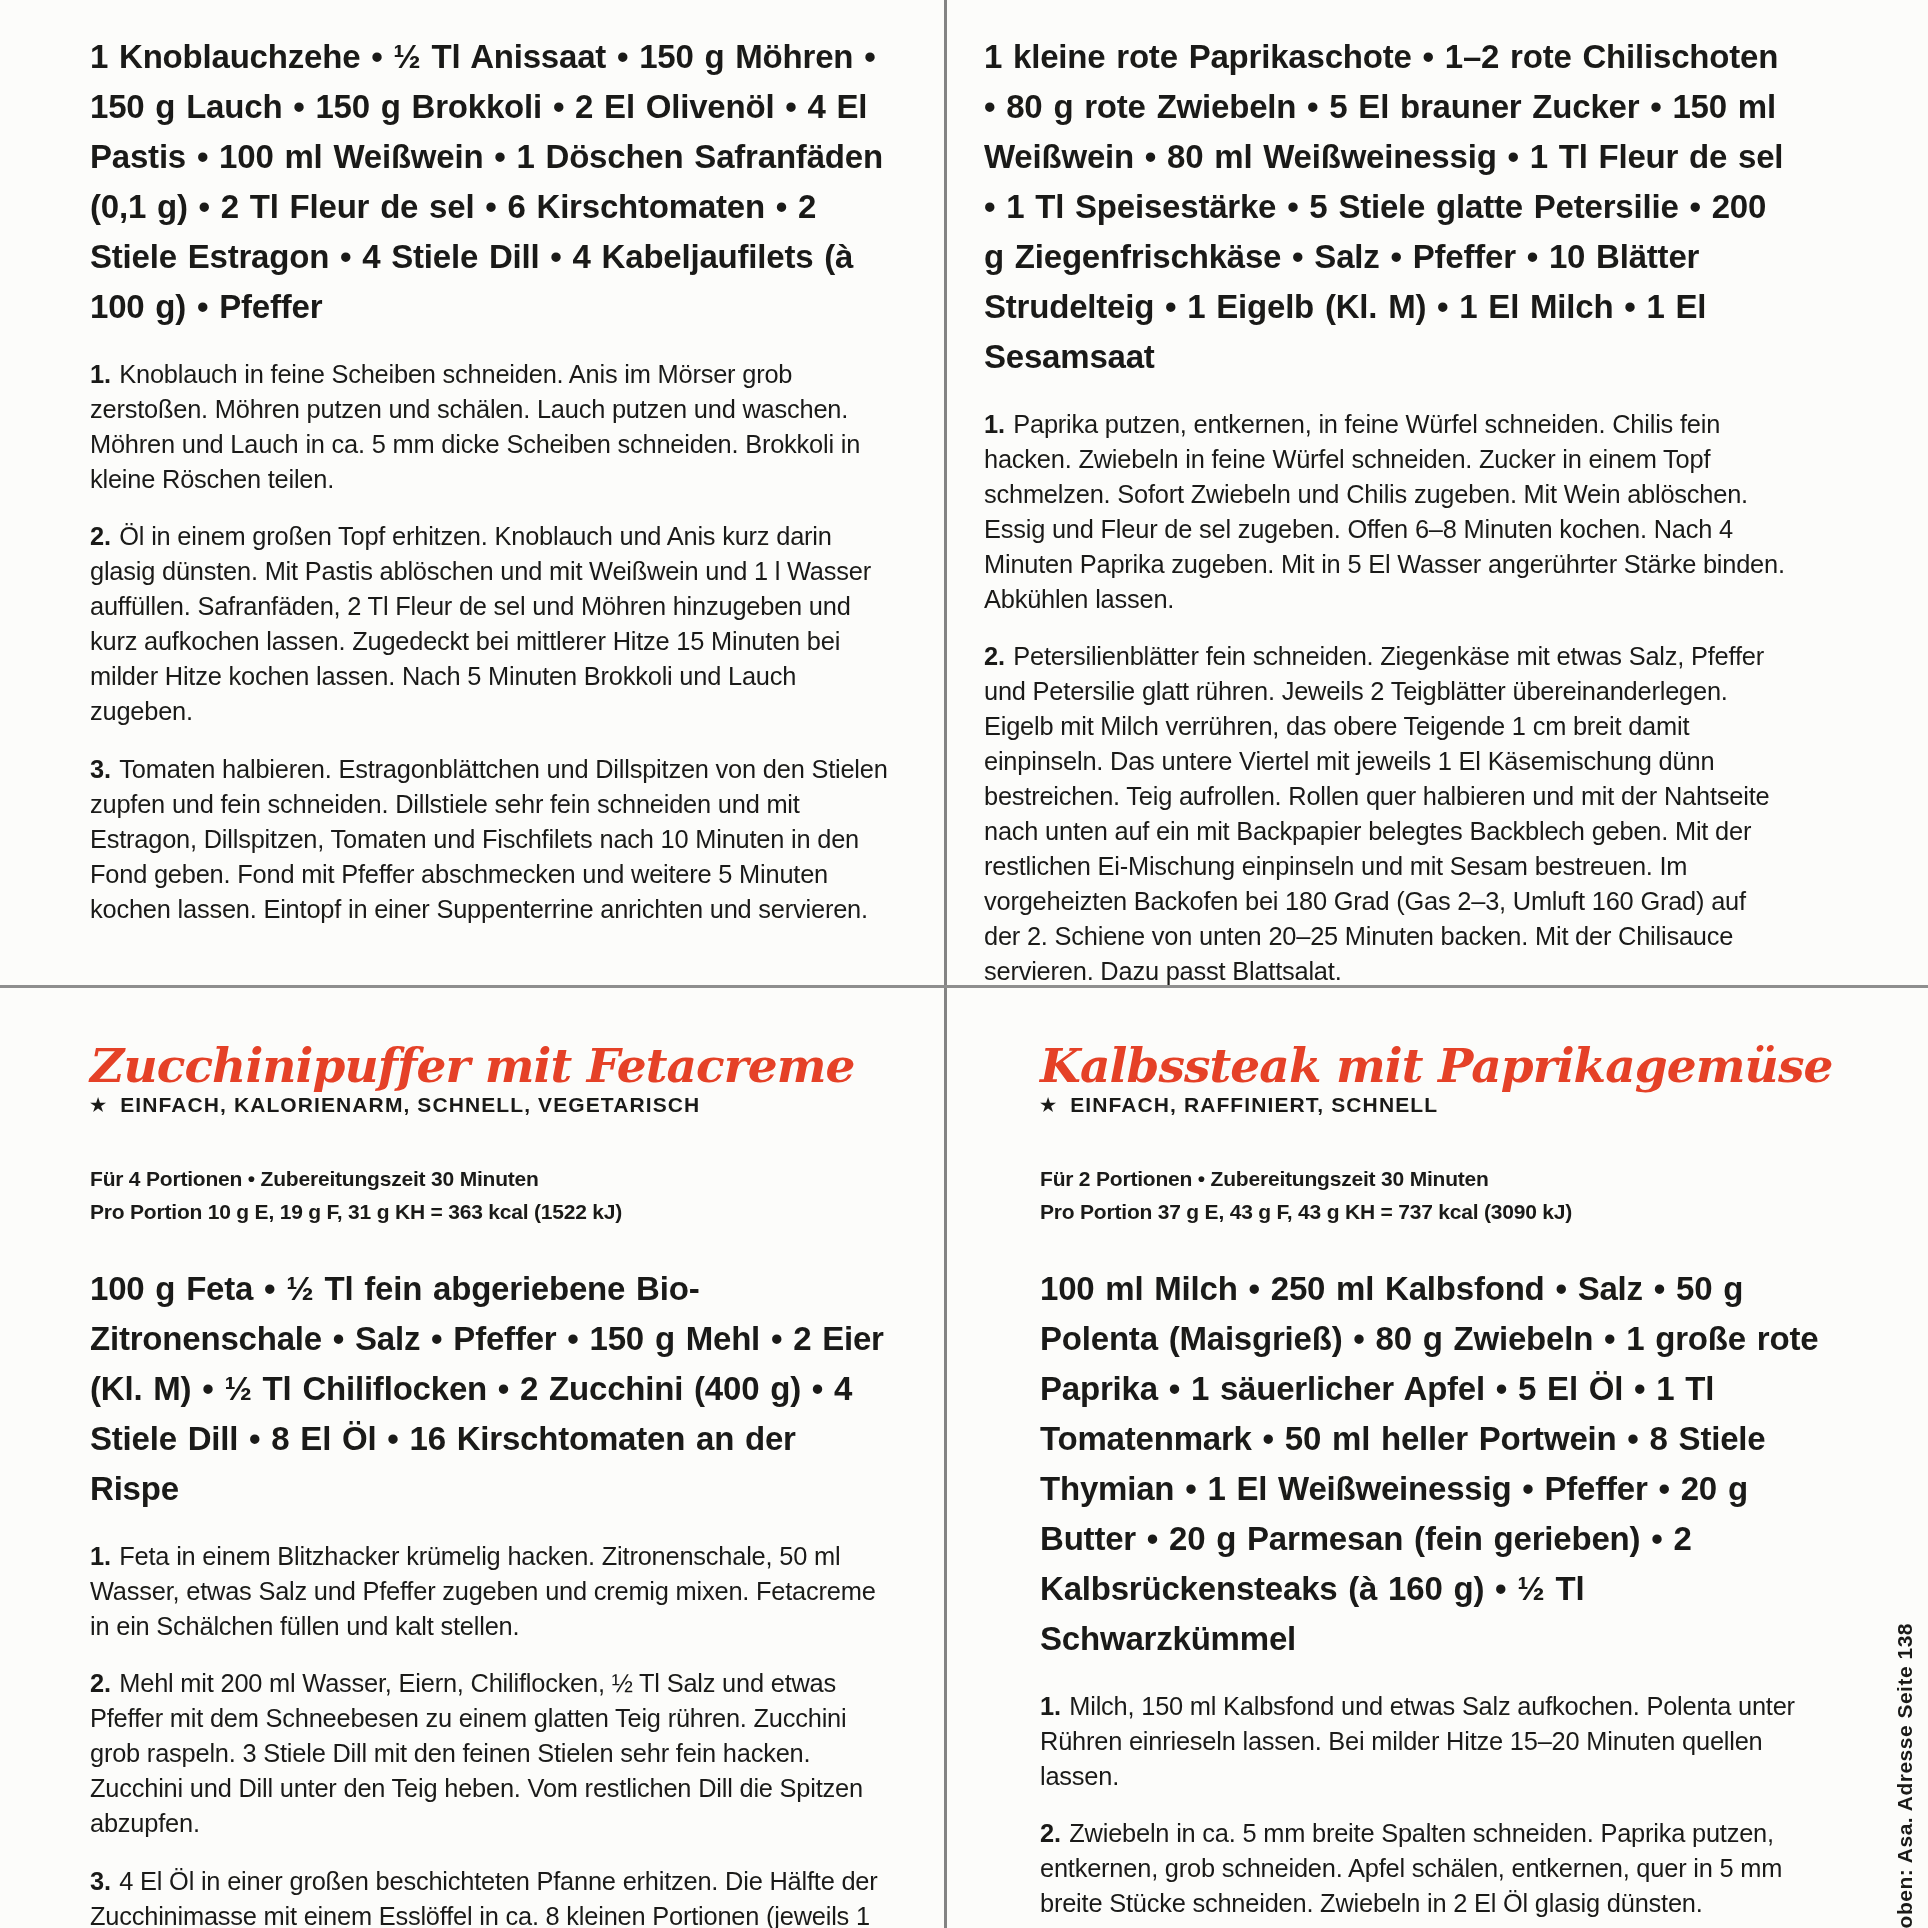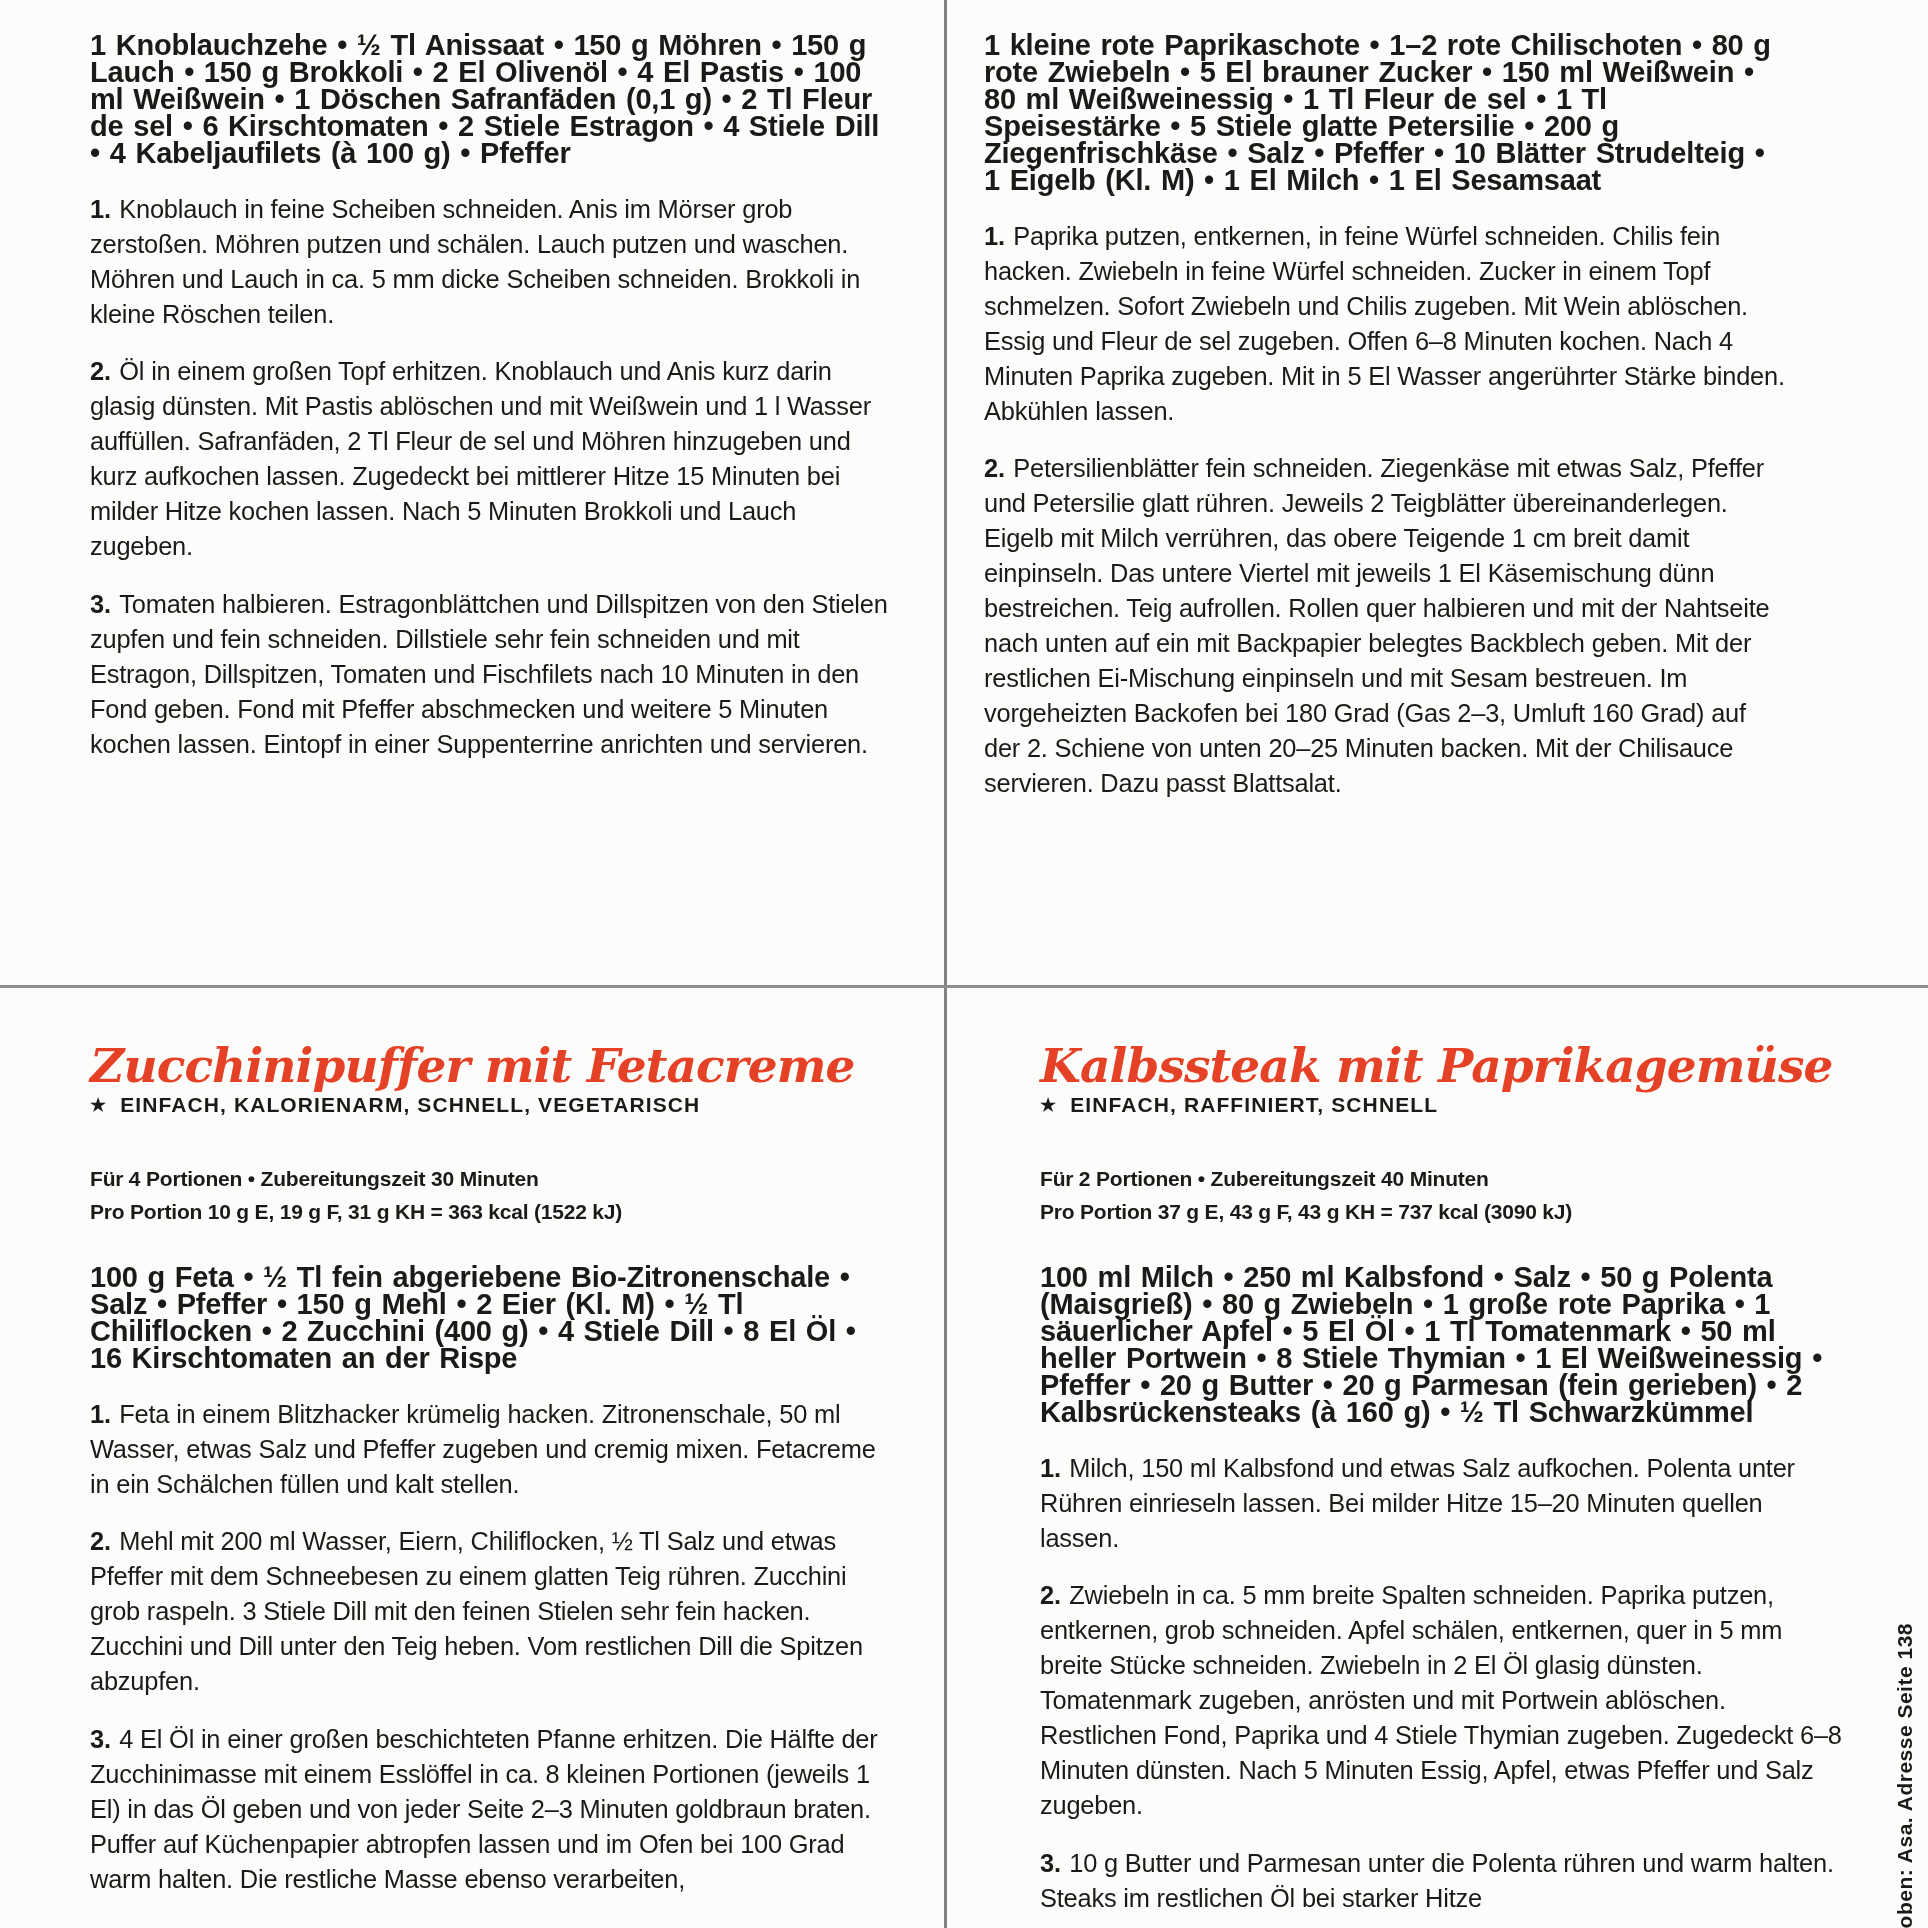"1 Knoblauchzehe • ½ Tl" .ingredients { font-size: 29px -> 33px; line-height: 27px -> 50px }
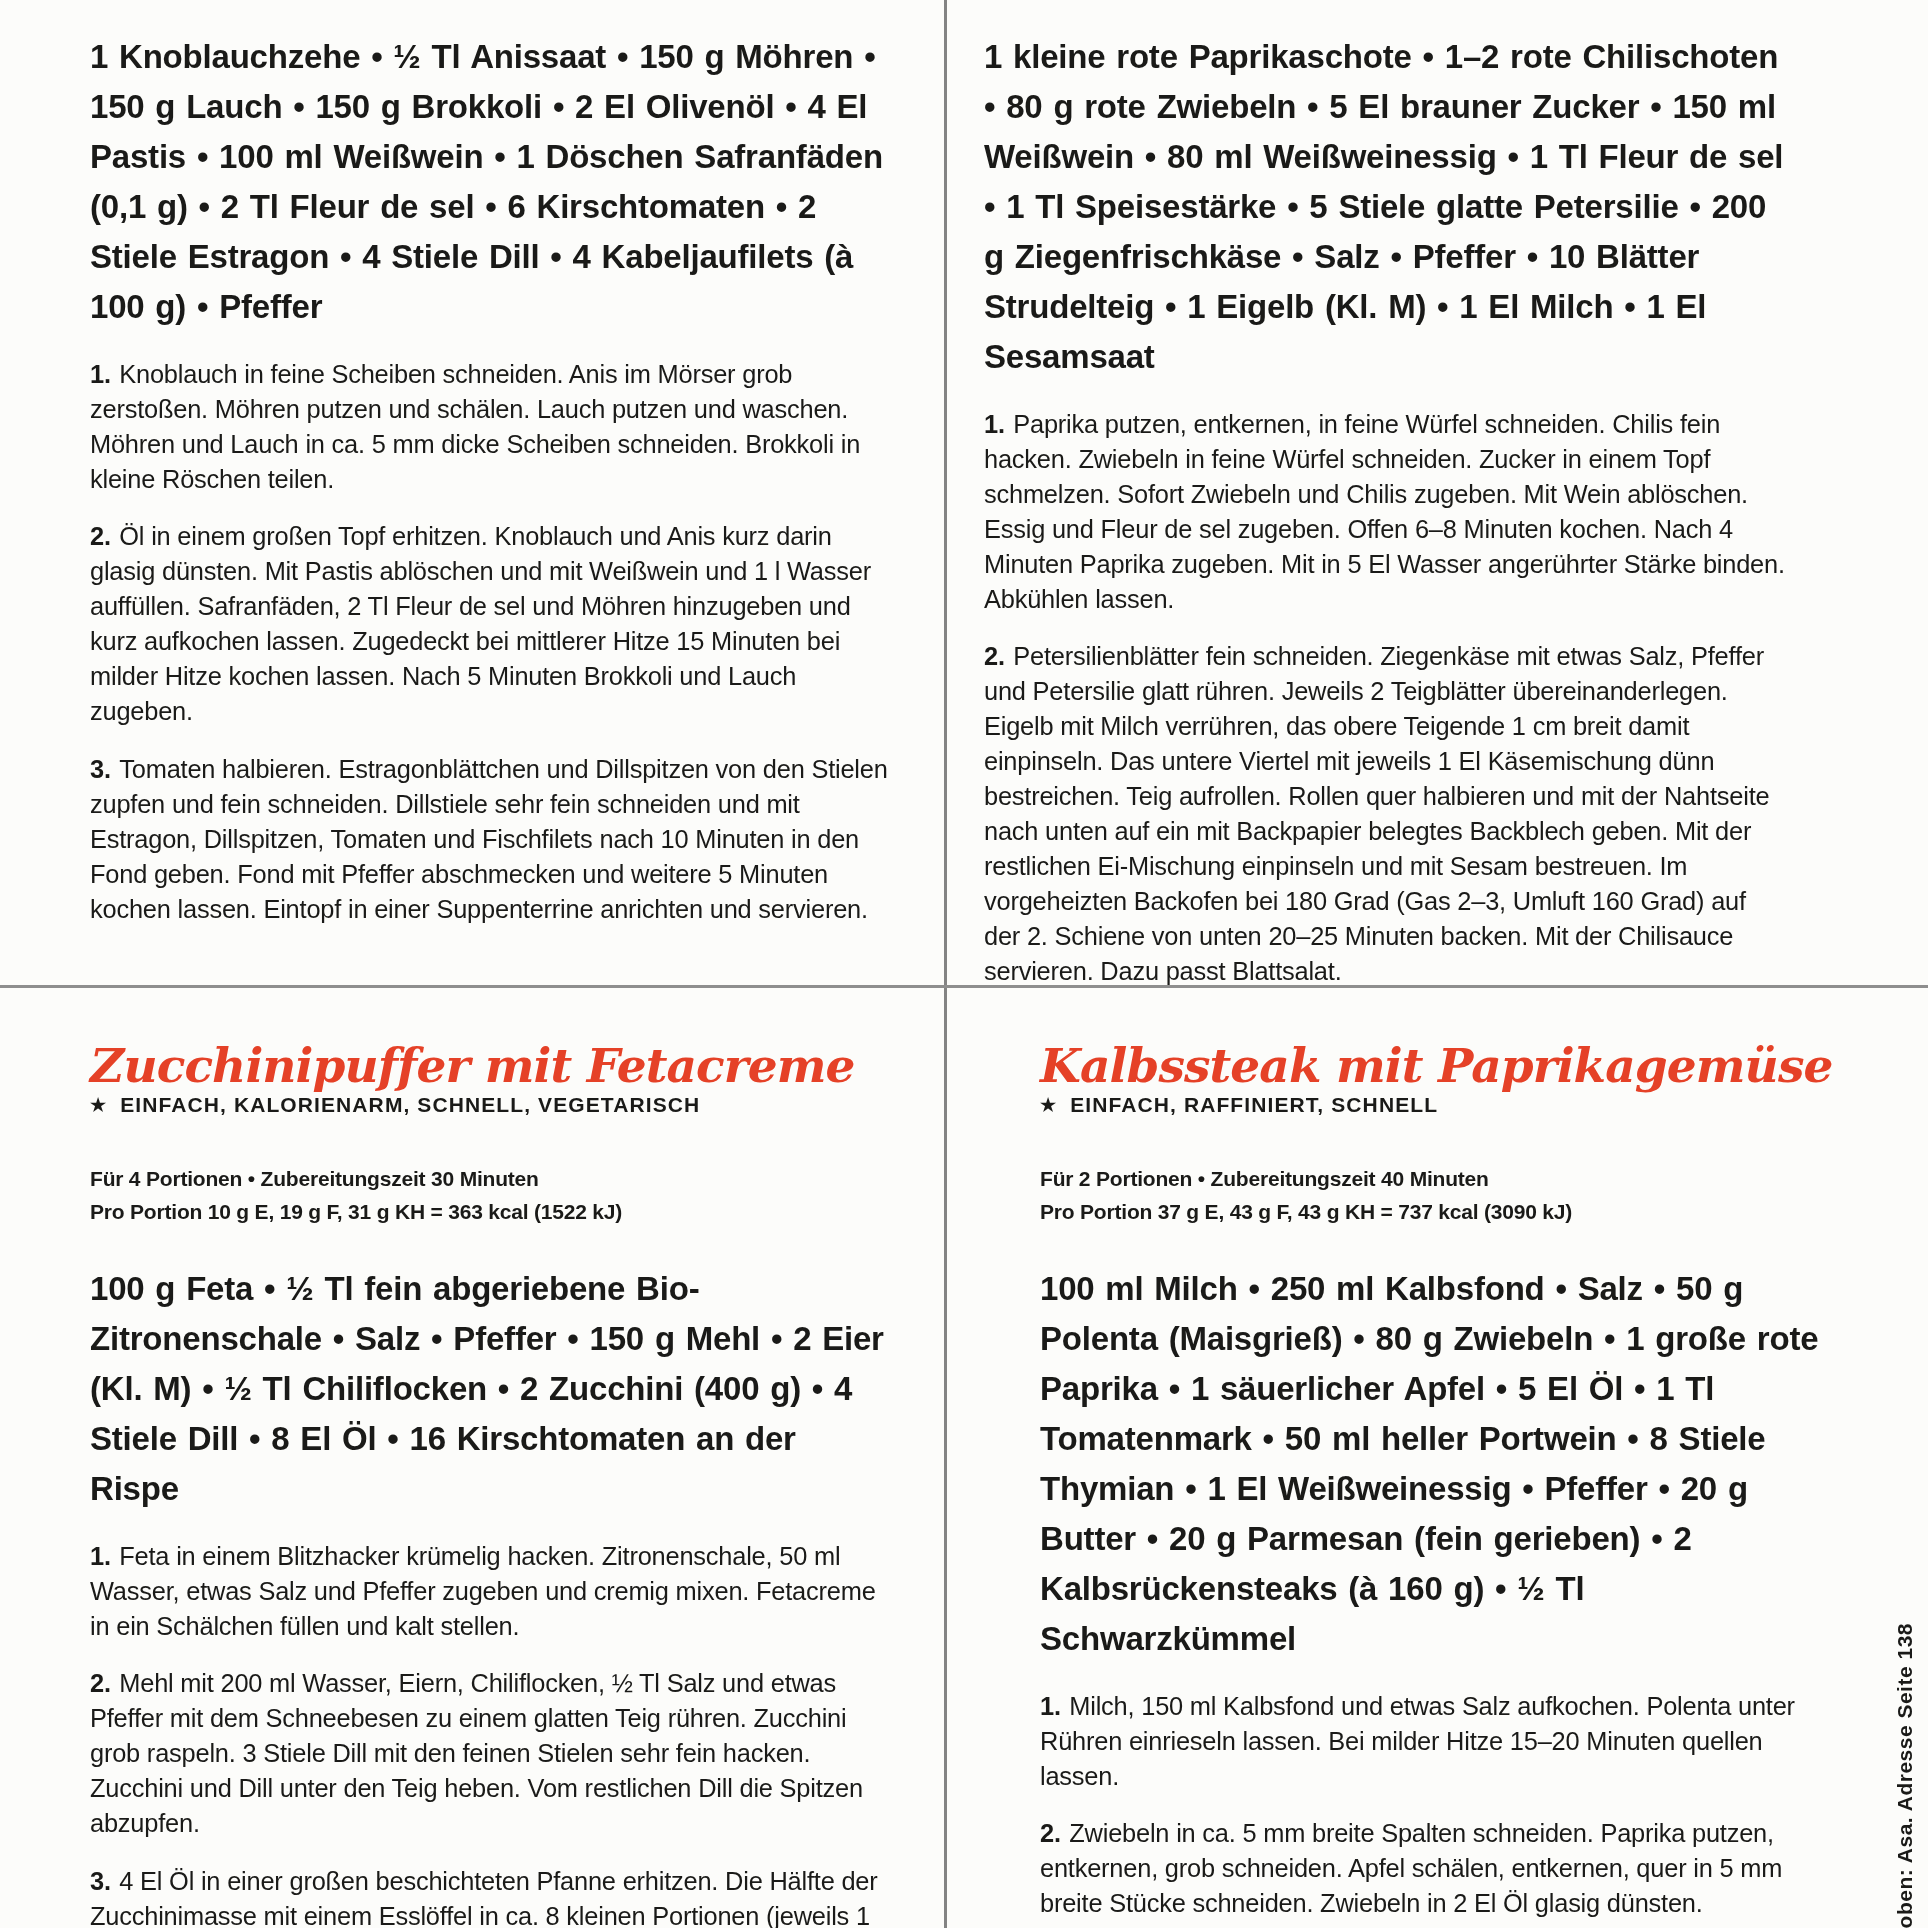"Für 2 Portionen • Zubereitungszeit" span { text: 40 -> 30 }
